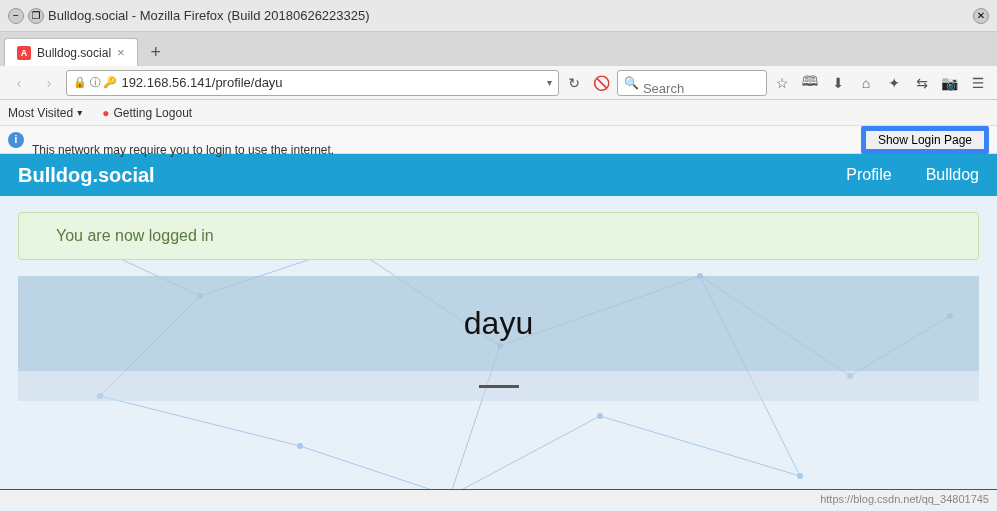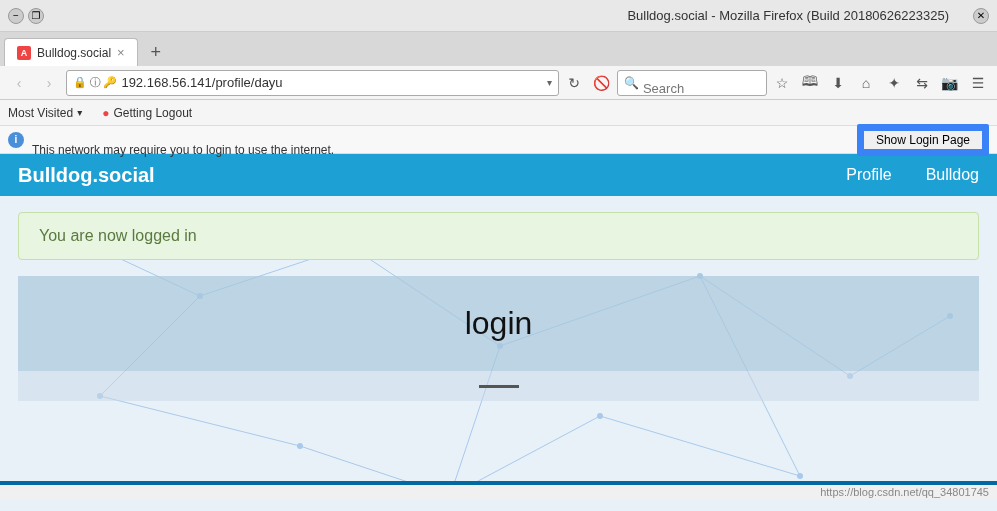"Bulldog.social - Mozilla Firefox (Build" .title-bar-text { text-align: right -> left }
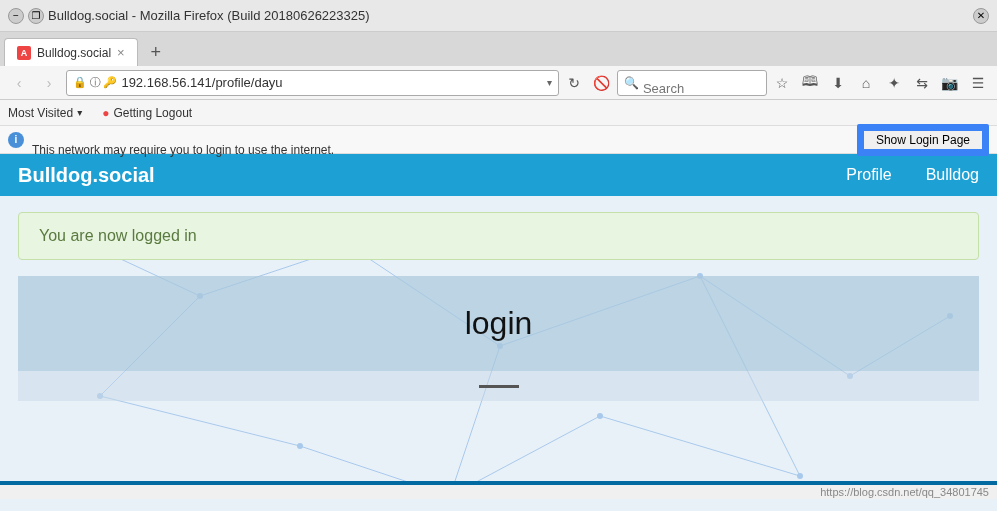"Show Login Page" .show-login-btn { border: 7px solid #3b82f6 -> 5px solid #3b82f6 }
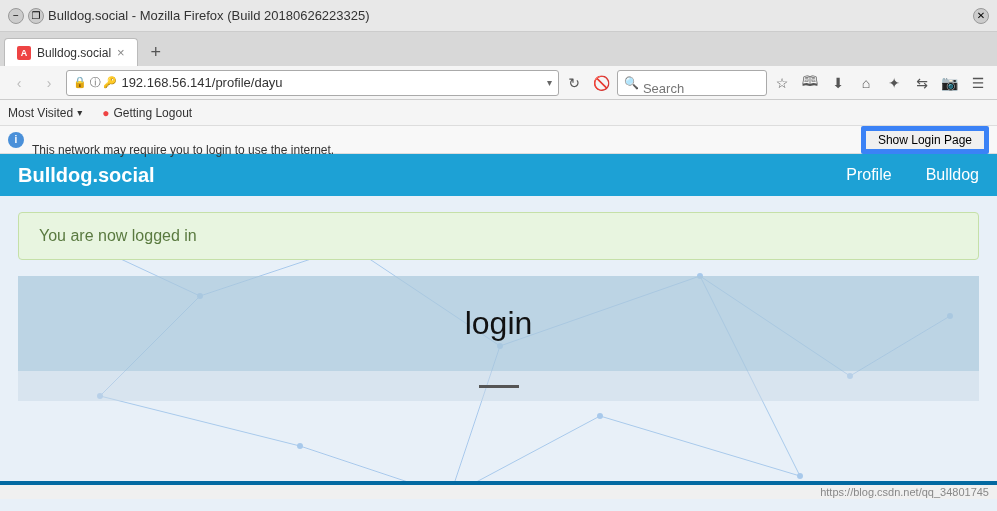"You are now logged in" .success-msg { padding: 14px 20px -> 14px 37px }
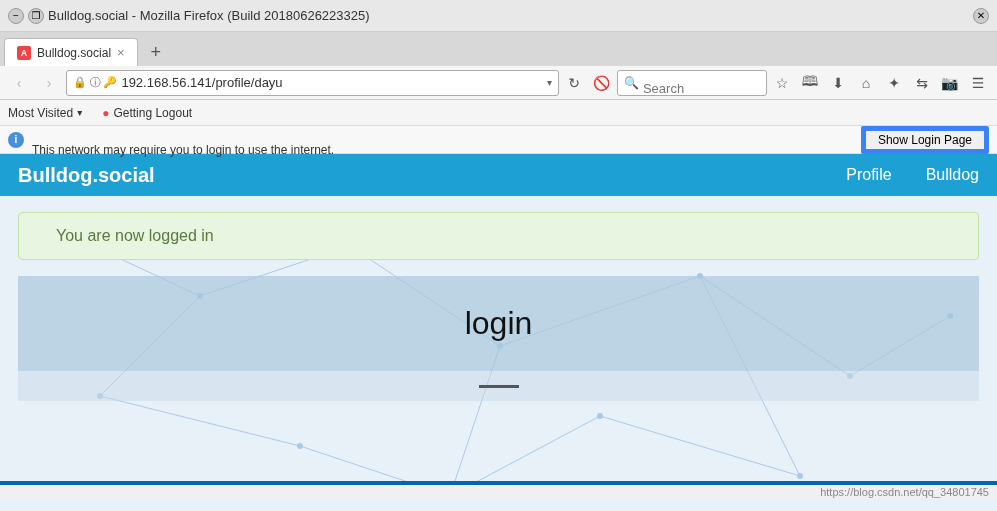"login" span.profile-name { text: login -> dayu }
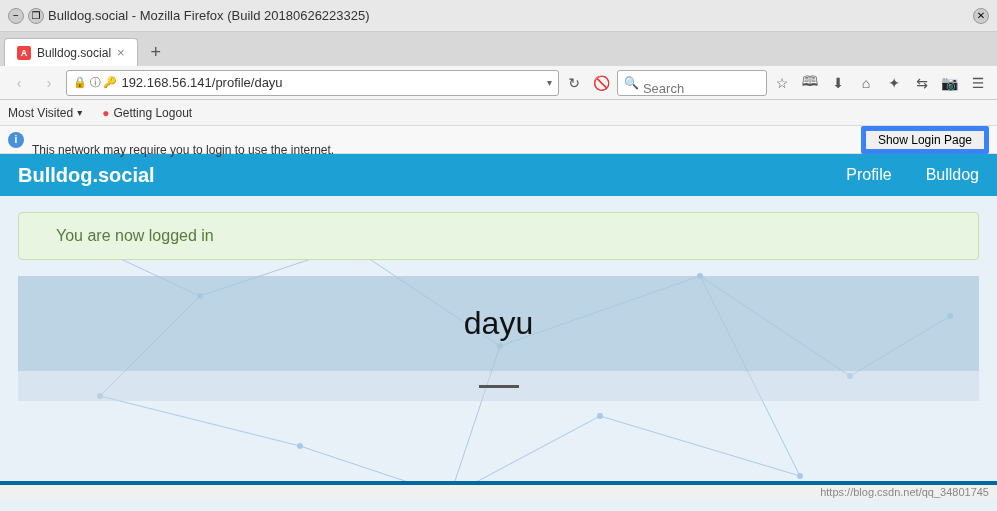"https://blog.csdn.net/qq_34801745" .status-bar { border-top: 4px solid #0369a1 -> 1px solid #0369a1; bottom: 12px -> 4px }
